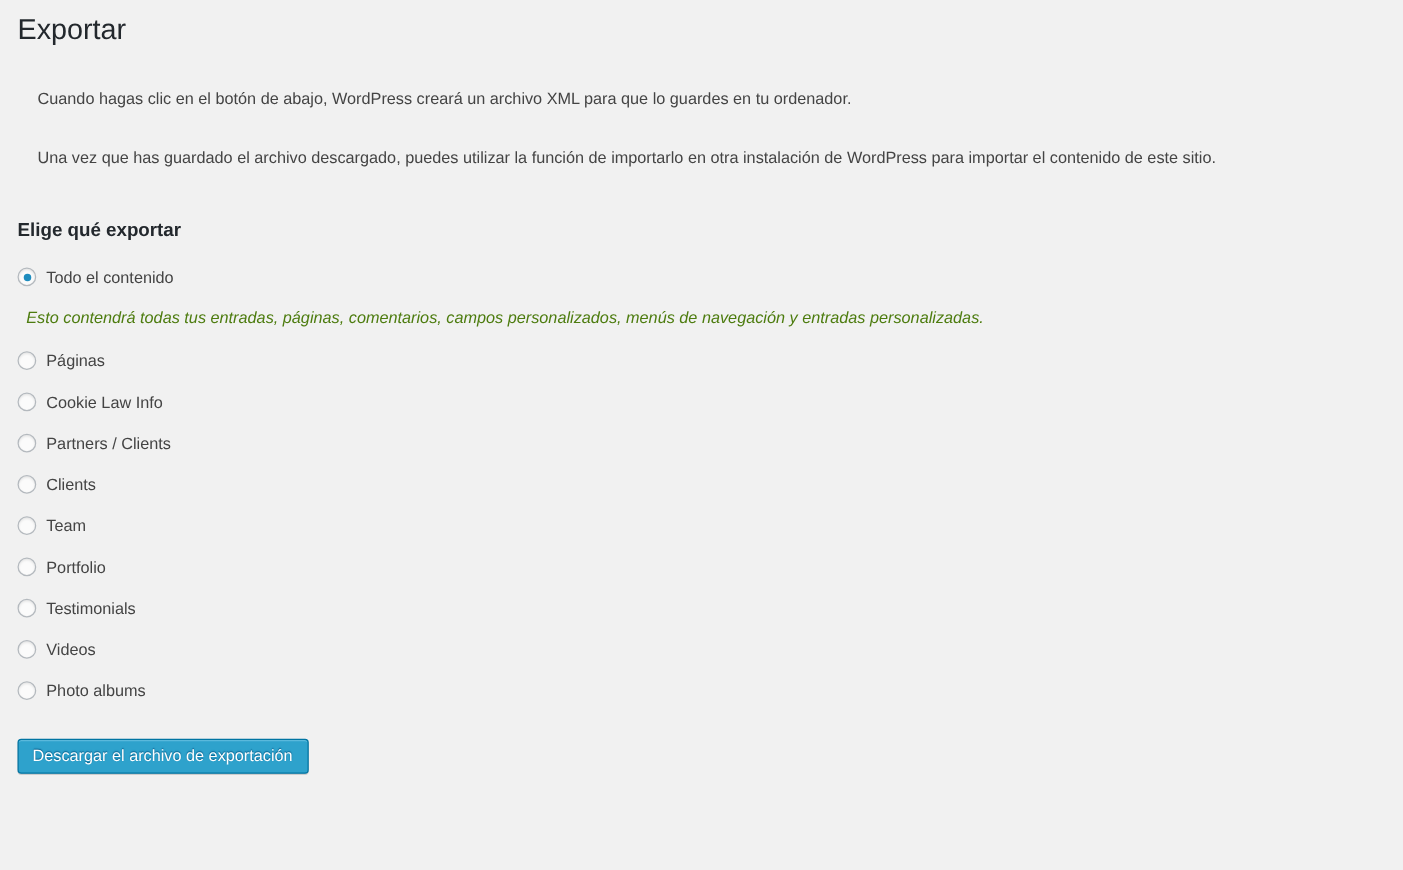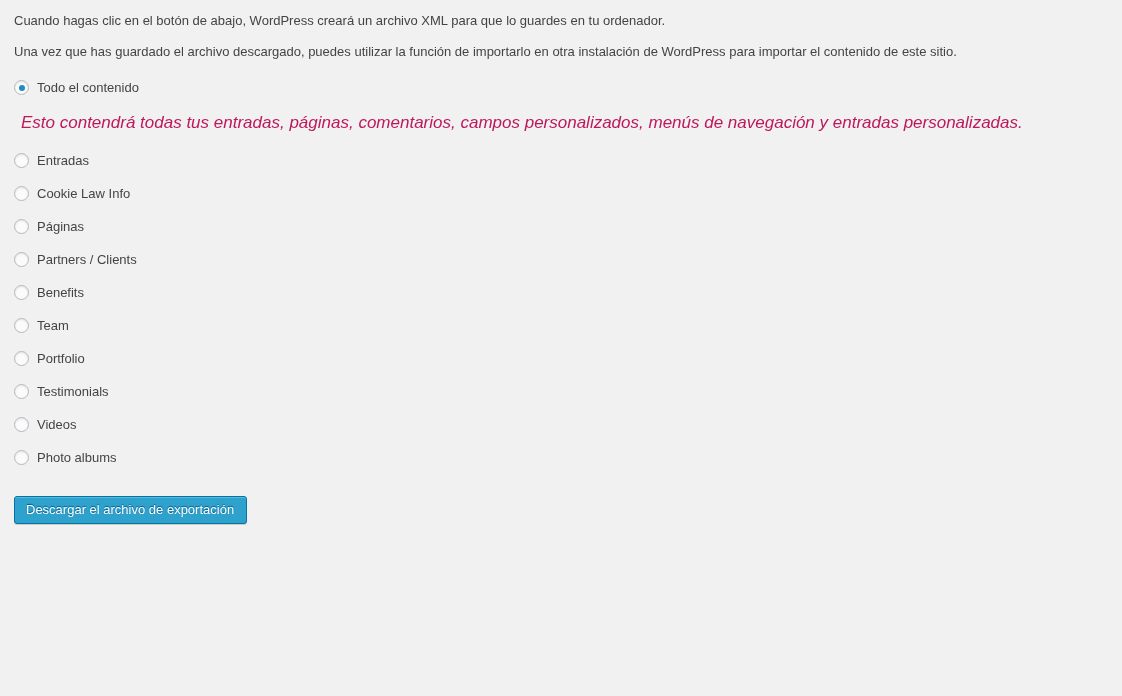"Exportar" h1.page-title { html: none -> <h1>Exportar</h1> }
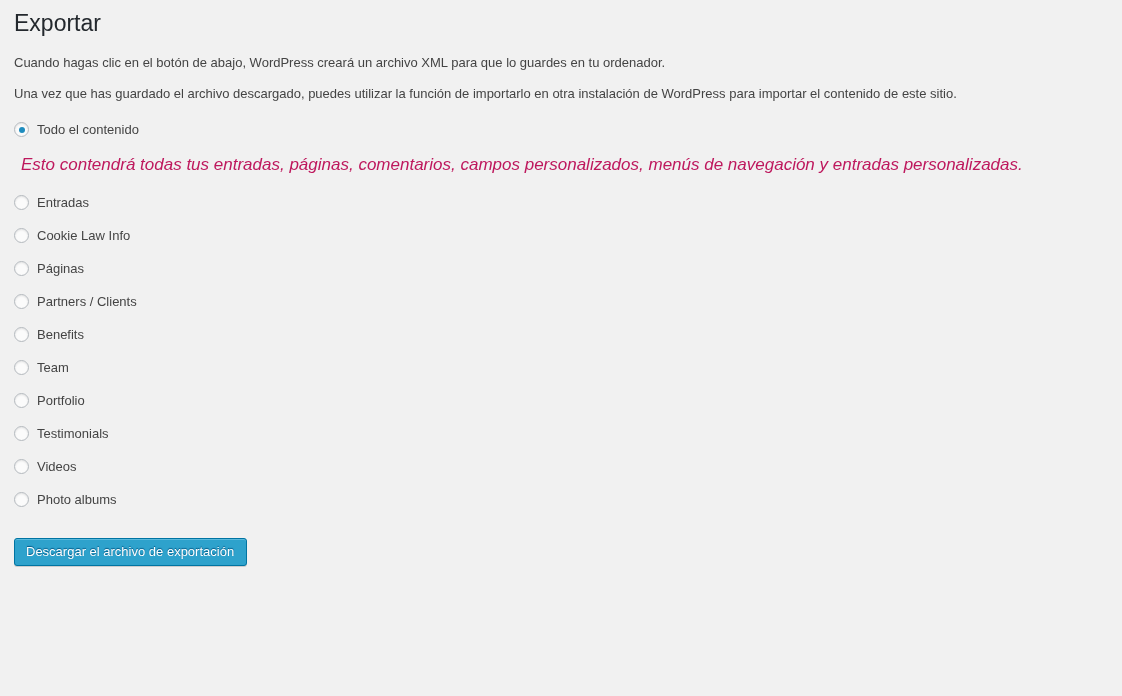"Cuando hagas clic en el" .intro-p { margin: 0 -> 16px }
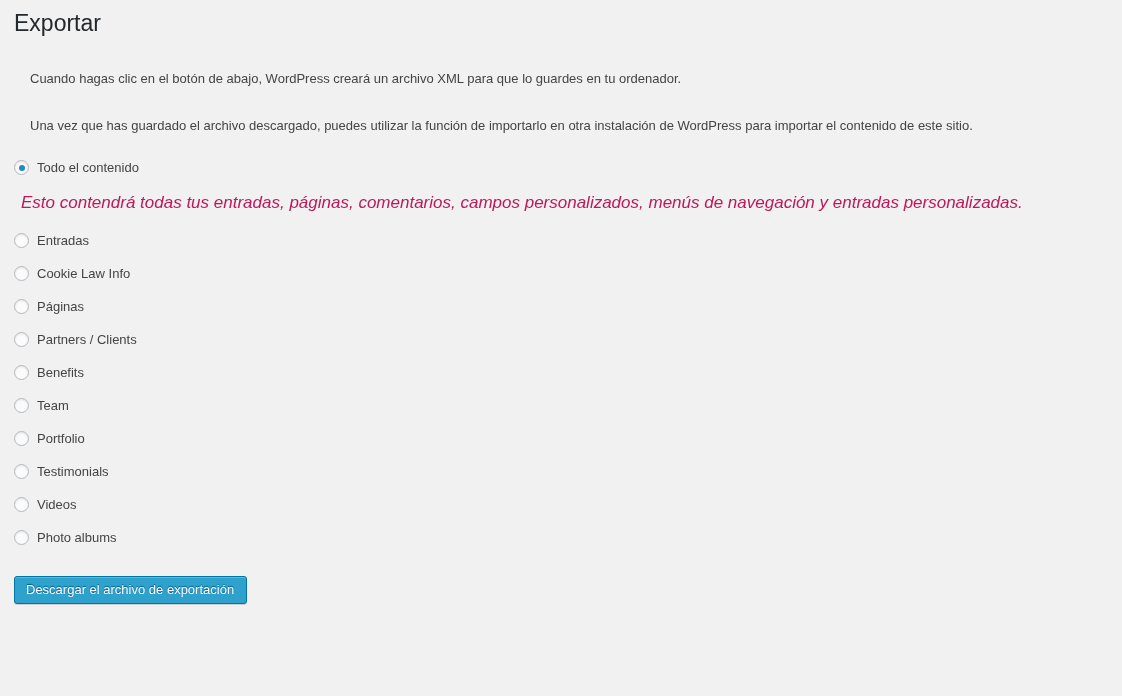"Elige qué exportar" h2.section-title { html: none -> <h2>Elige qué exportar</h2> }
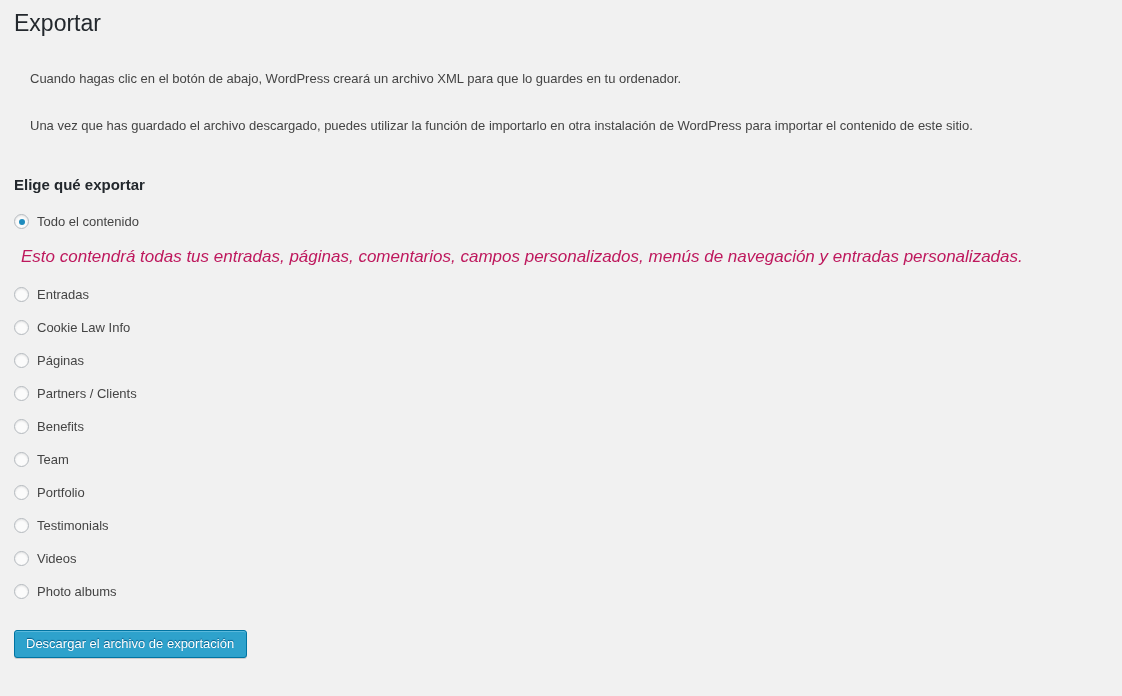"Esto contendrá todas tus entradas," .description { color: #be185d -> #4d7c0f; font-size: 17px -> 13px }
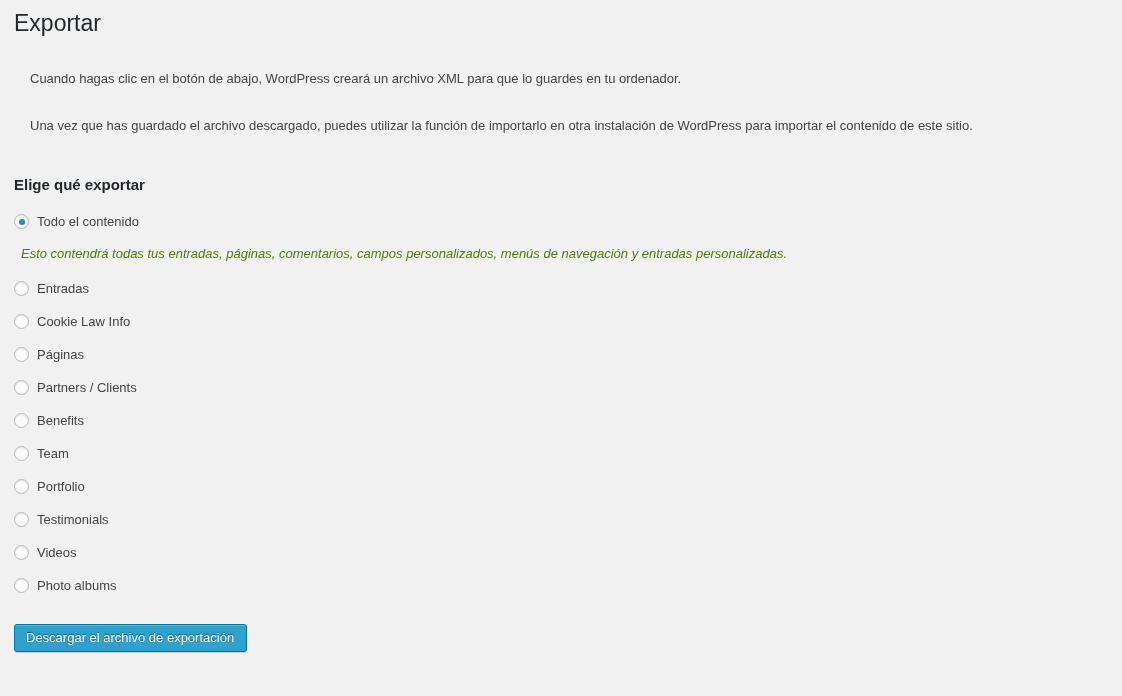"Entradas" li.option-row { html: <li> <span></span> <span>Entradas</span> </li> -> none }
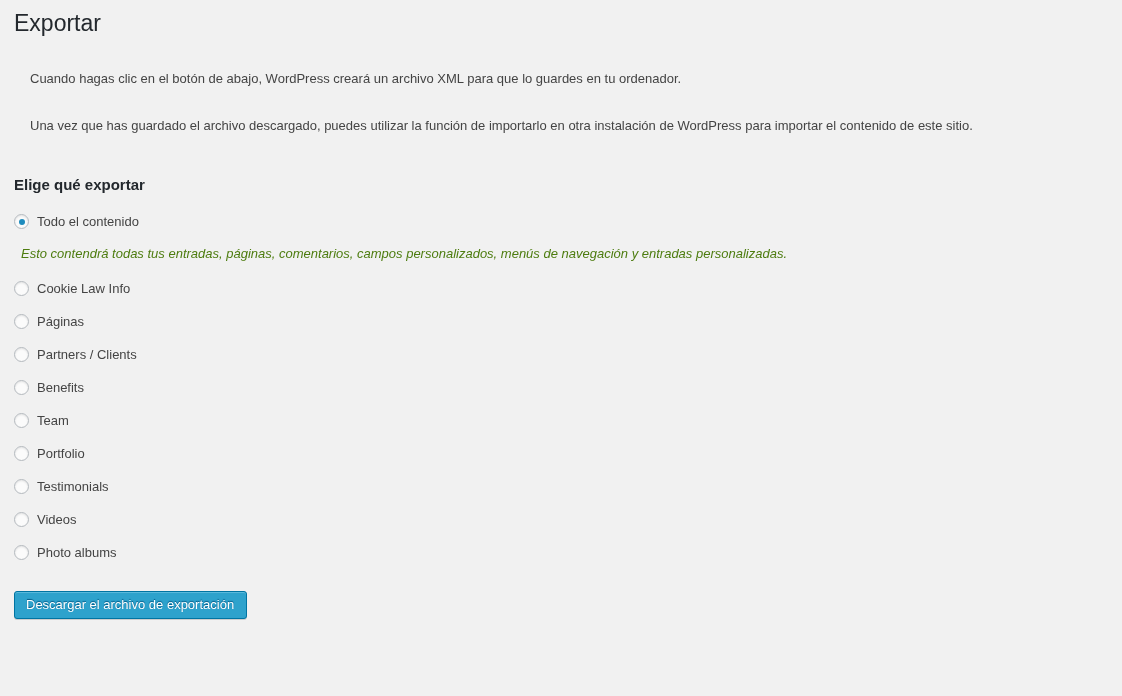"Cookie Law Info" li.option-row { order: before "Páginas" -> after "Páginas" }
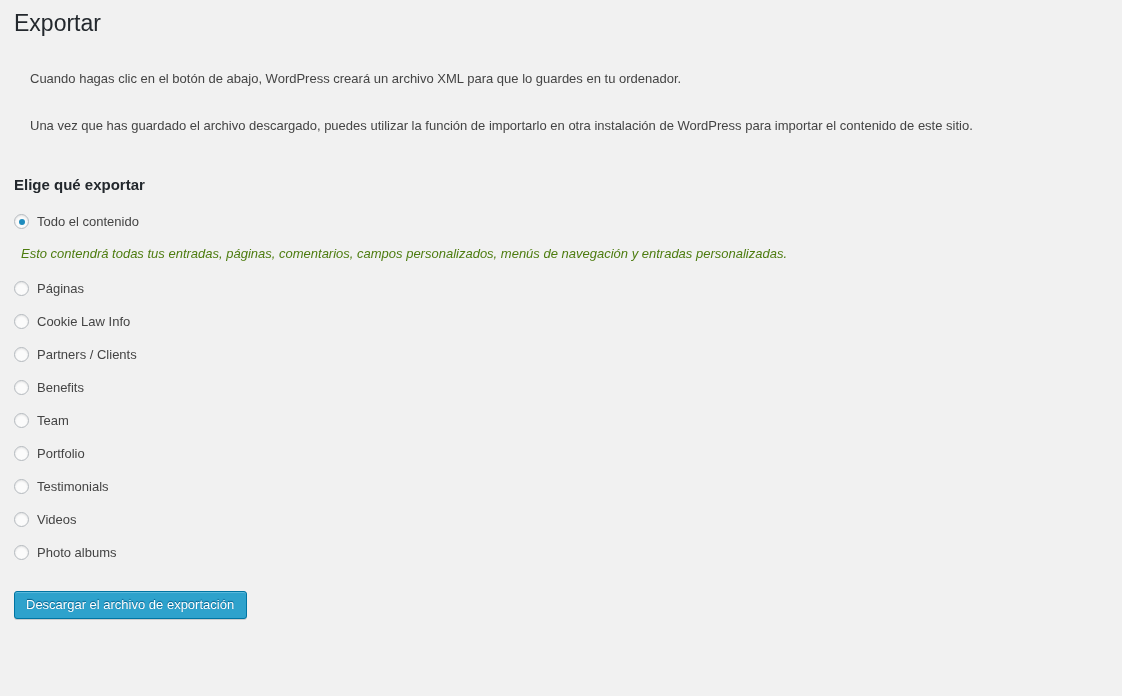"Benefits" span.option-label { text: Benefits -> Clients }
